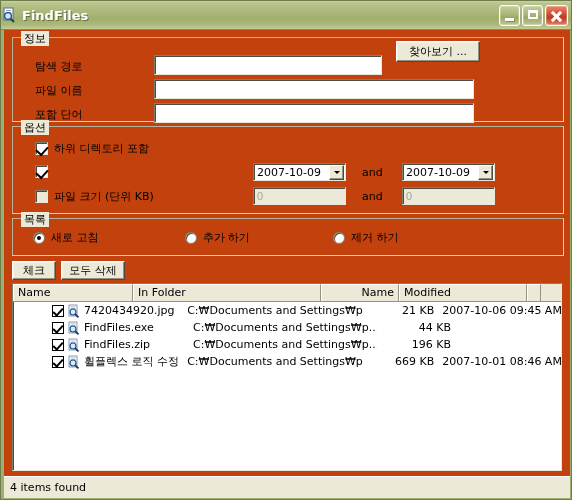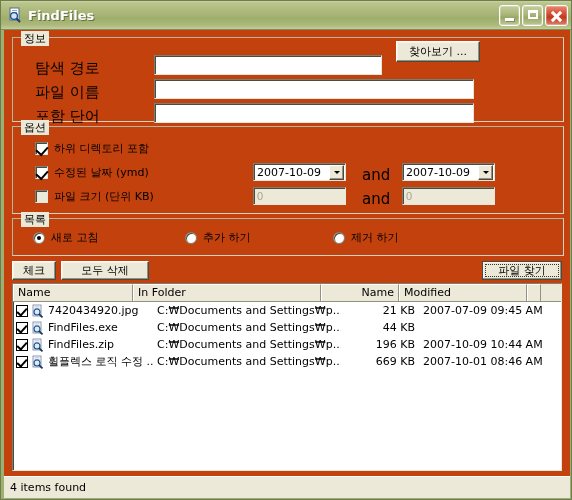"FindFiles" .title-left { padding-left: 6px -> 0 }
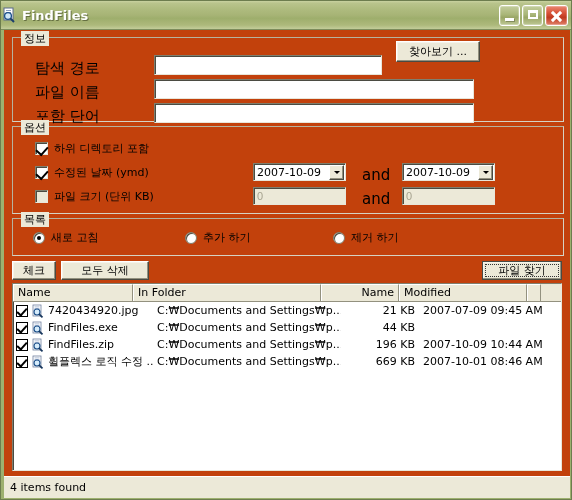"탐색 경로" .lbl { font-size: 15px -> 11px }
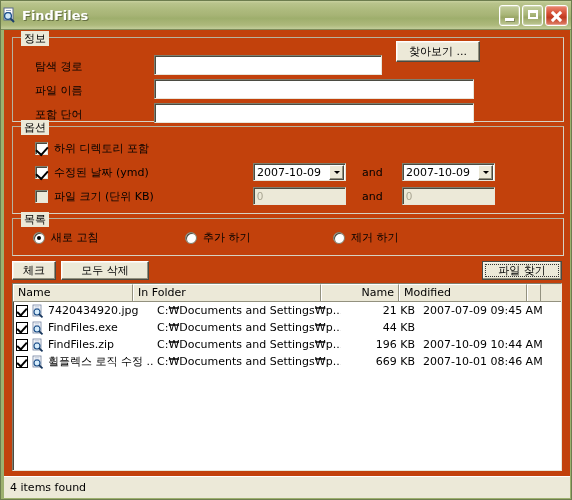"수정된 날짜 (ymd)" span { html: <span>수정된 날짜 (ymd)</span> -> none }
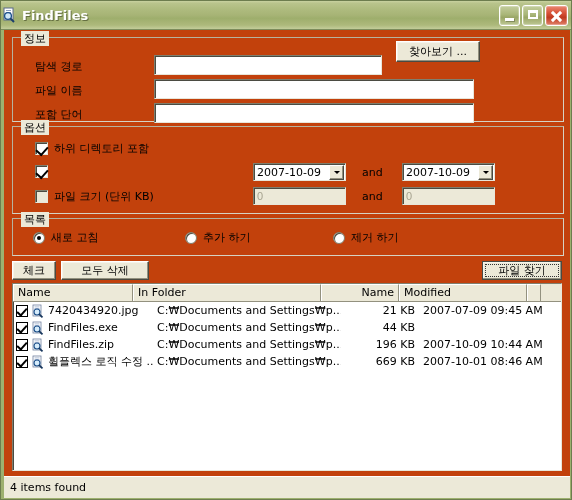"추가 하기" div.radio-row { font-family: none -> Liberation Serif, serif }
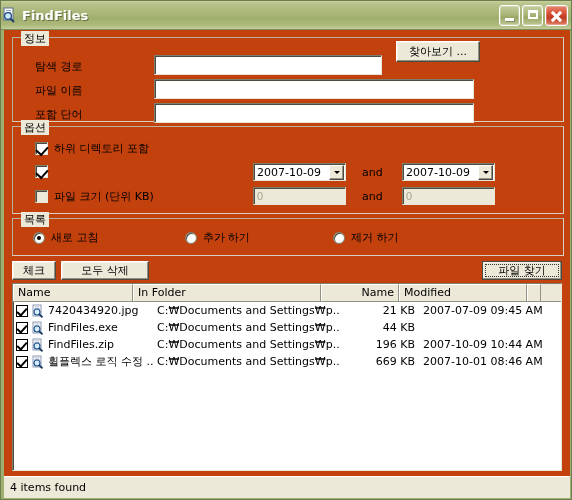"모두 삭제" div.btn { width: 88px -> 64px }
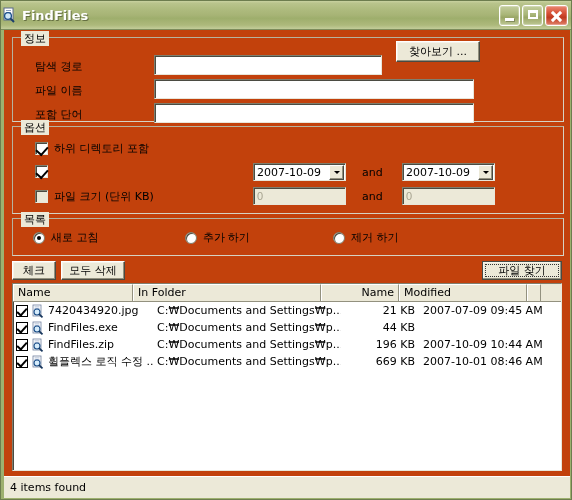"파일 찾기" div.btn { html: <div> <span></span> <span>파일 찾기</span> </div> -> none }
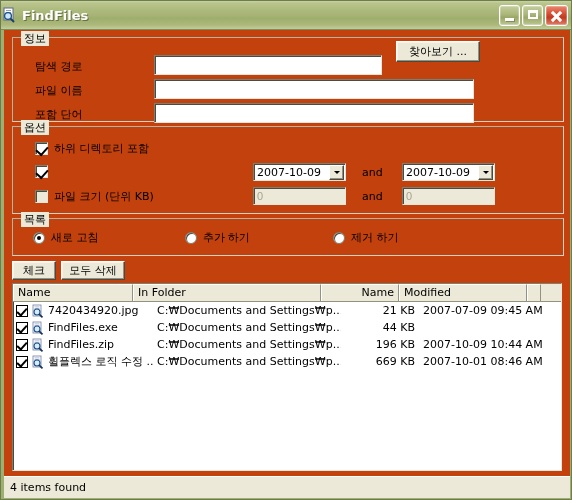"7420434920.jpg" .lv-body { padding-left: none -> 36px }
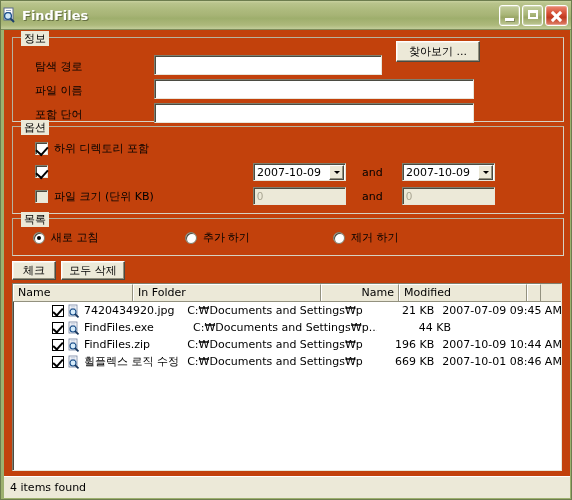"2007-07-09 09:45 AM" div.cell { text: 2007-07-09 -> 2007-10-06 }
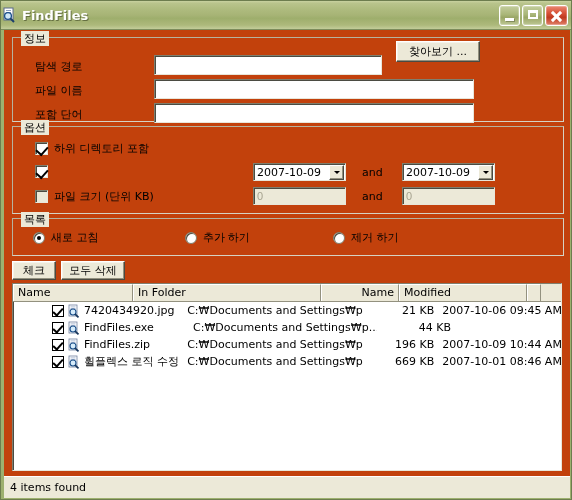"2007-10-09 10:44 AM" div.cell { html: <div>2007-10-09 10:44 AM</div> -> none }
